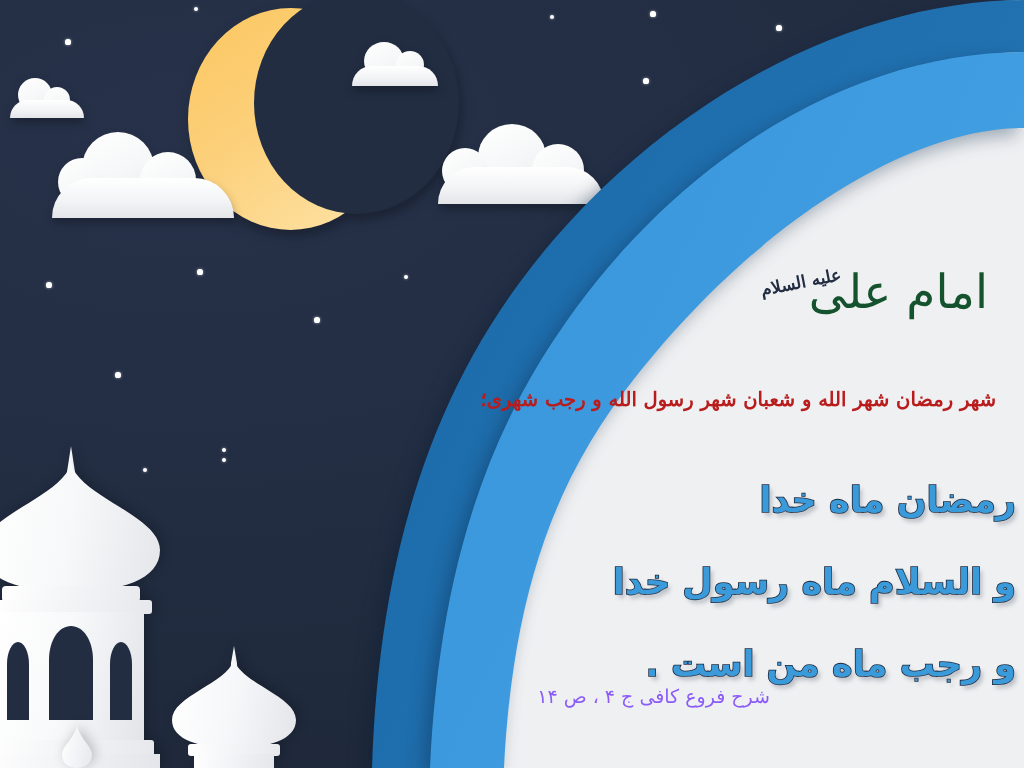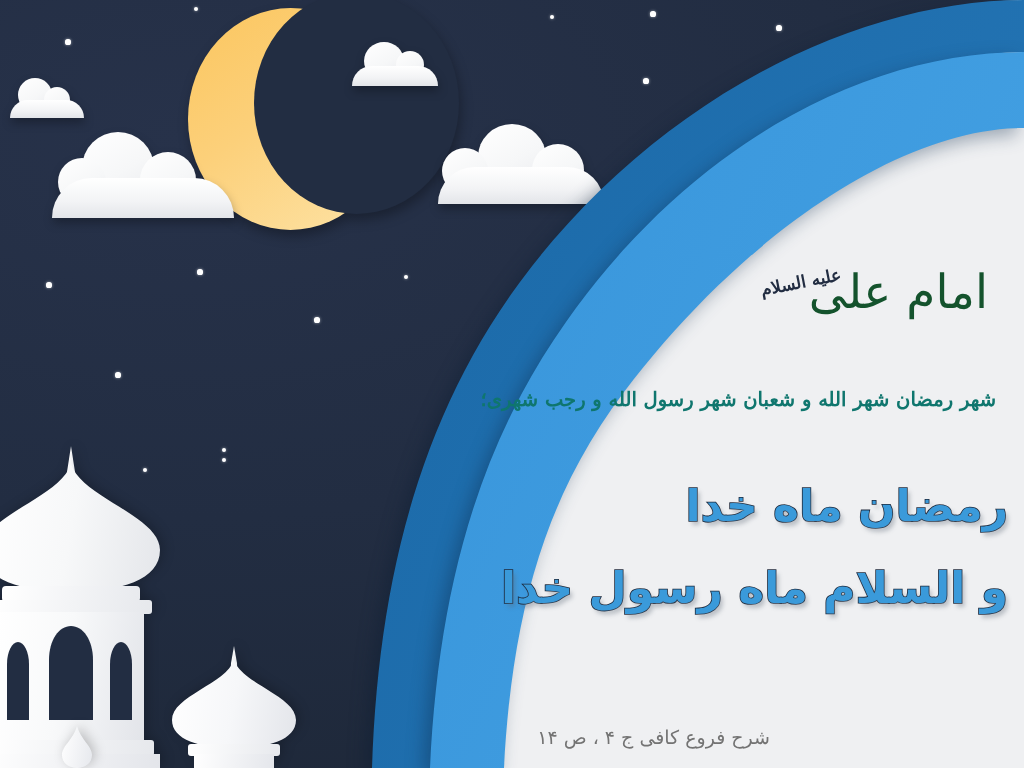"شهر رمضان شهر الله و" #hadith-ar { color: #0f766e -> #b91c1c }
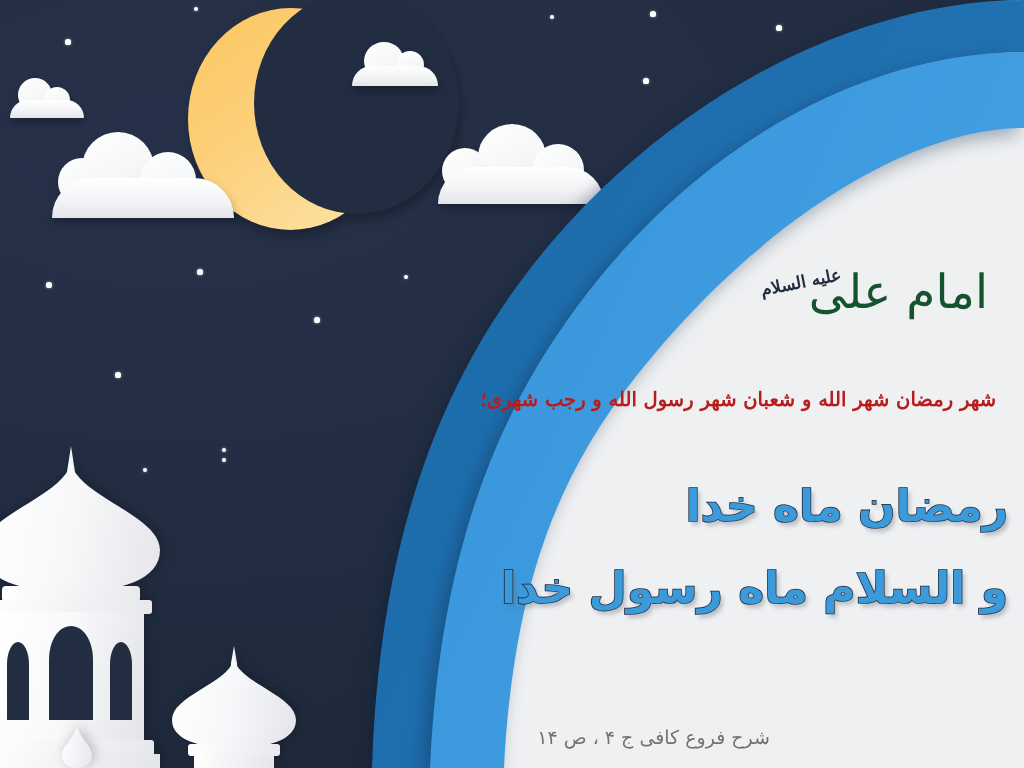"رمضان ماه خدا" .fa-line { font-size: 44px -> 35px; padding-right: 16px -> 8px }
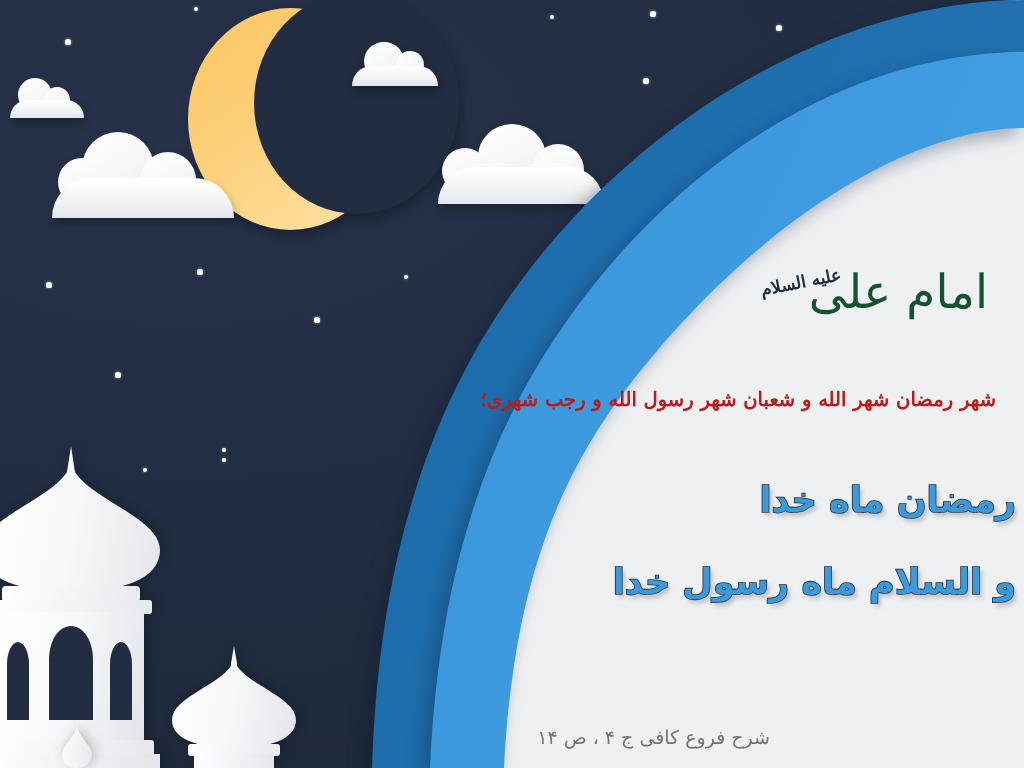"و رجب ماه من است" div.fa-line { html: none -> <div>و رجب ماه من است .</div> }
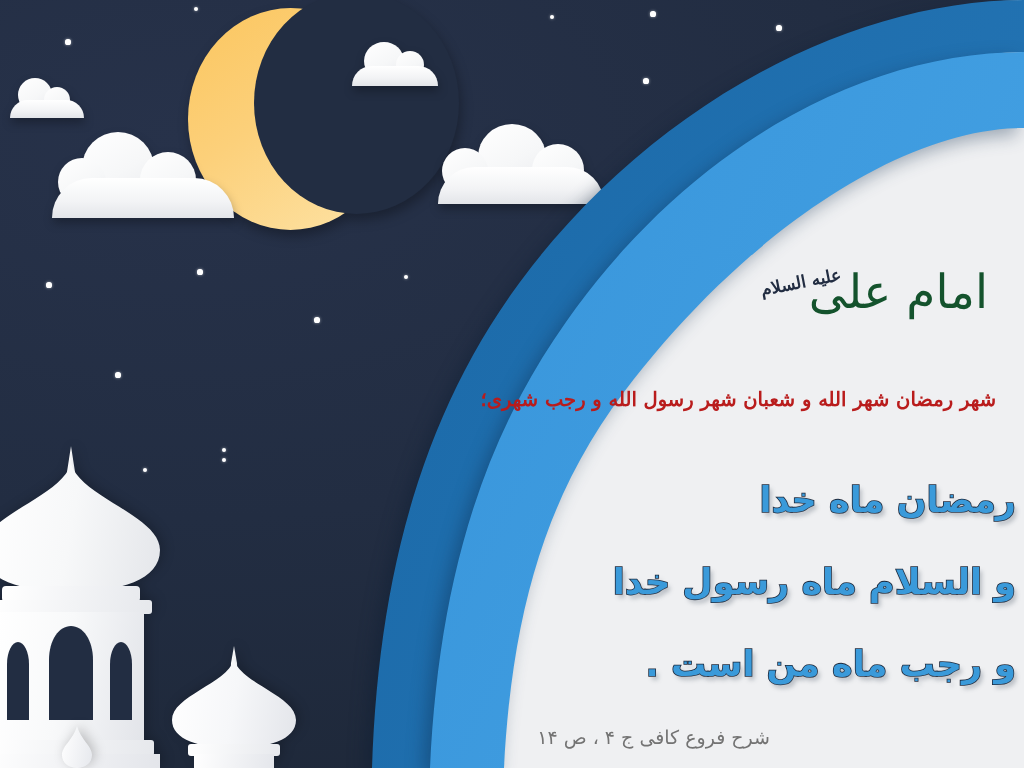"شرح فروع کافی ج ۴" #citation { color: #737373 -> #8b5cf6; top: 726px -> 685px }
